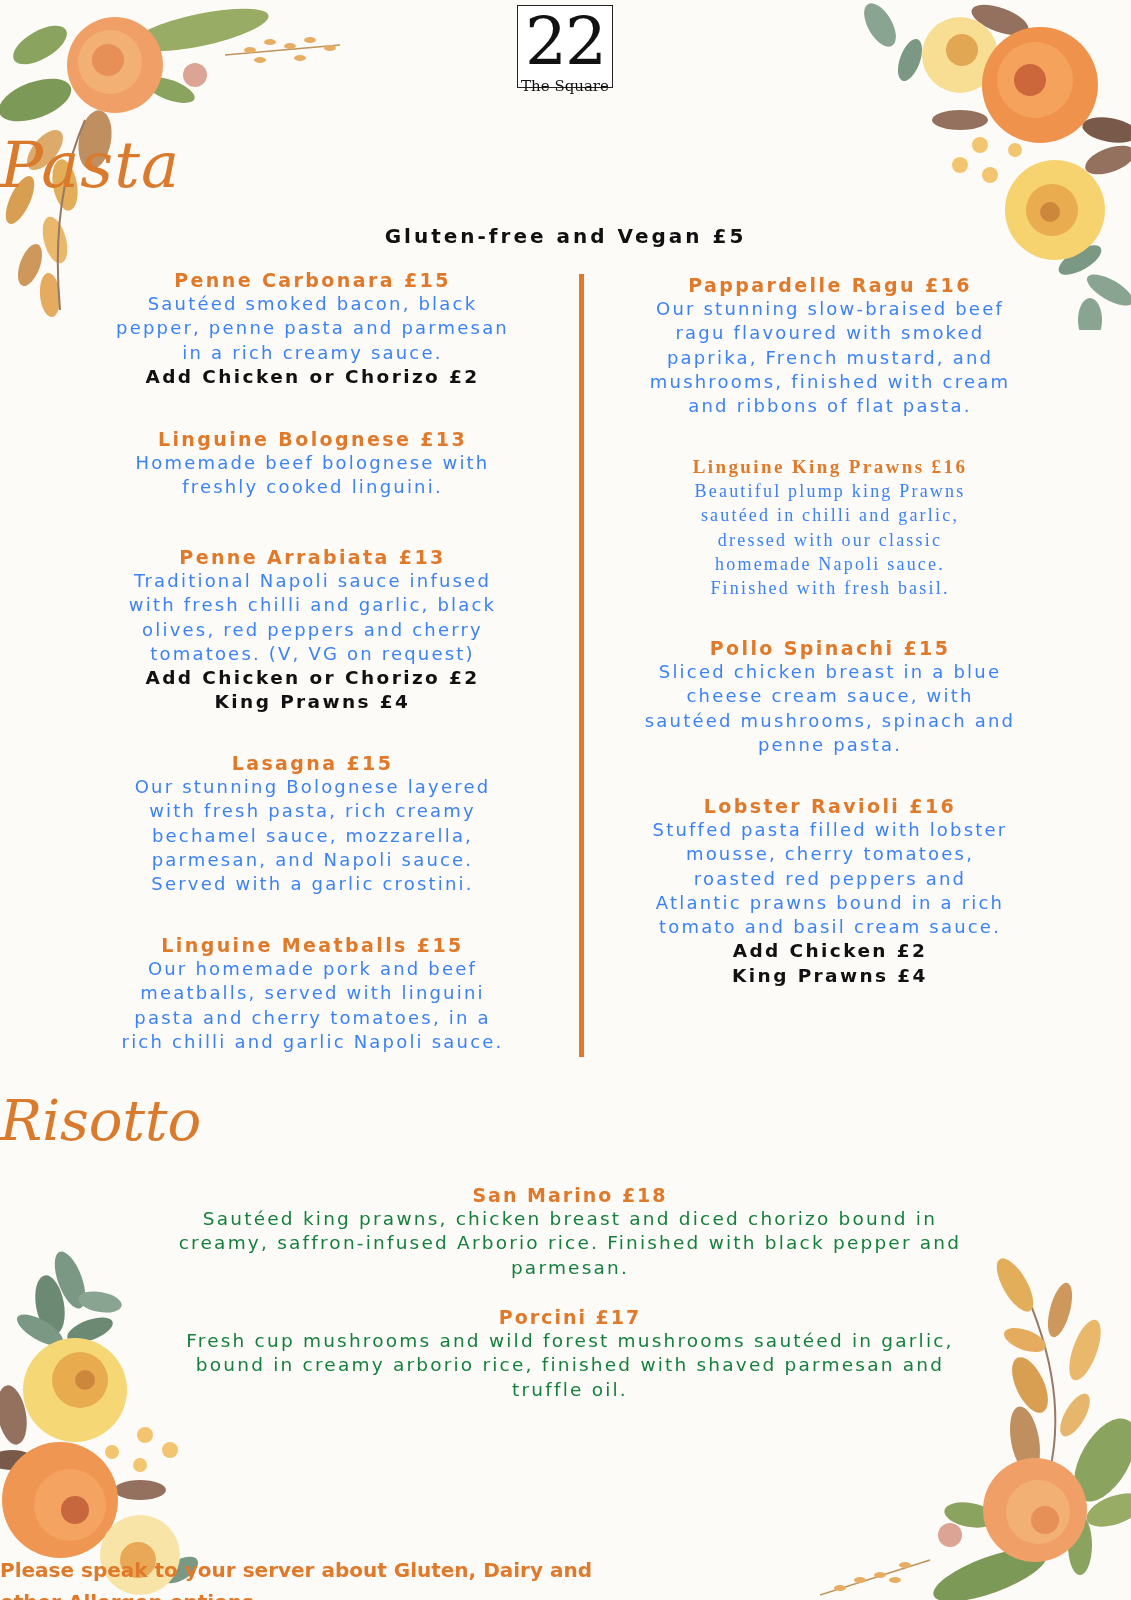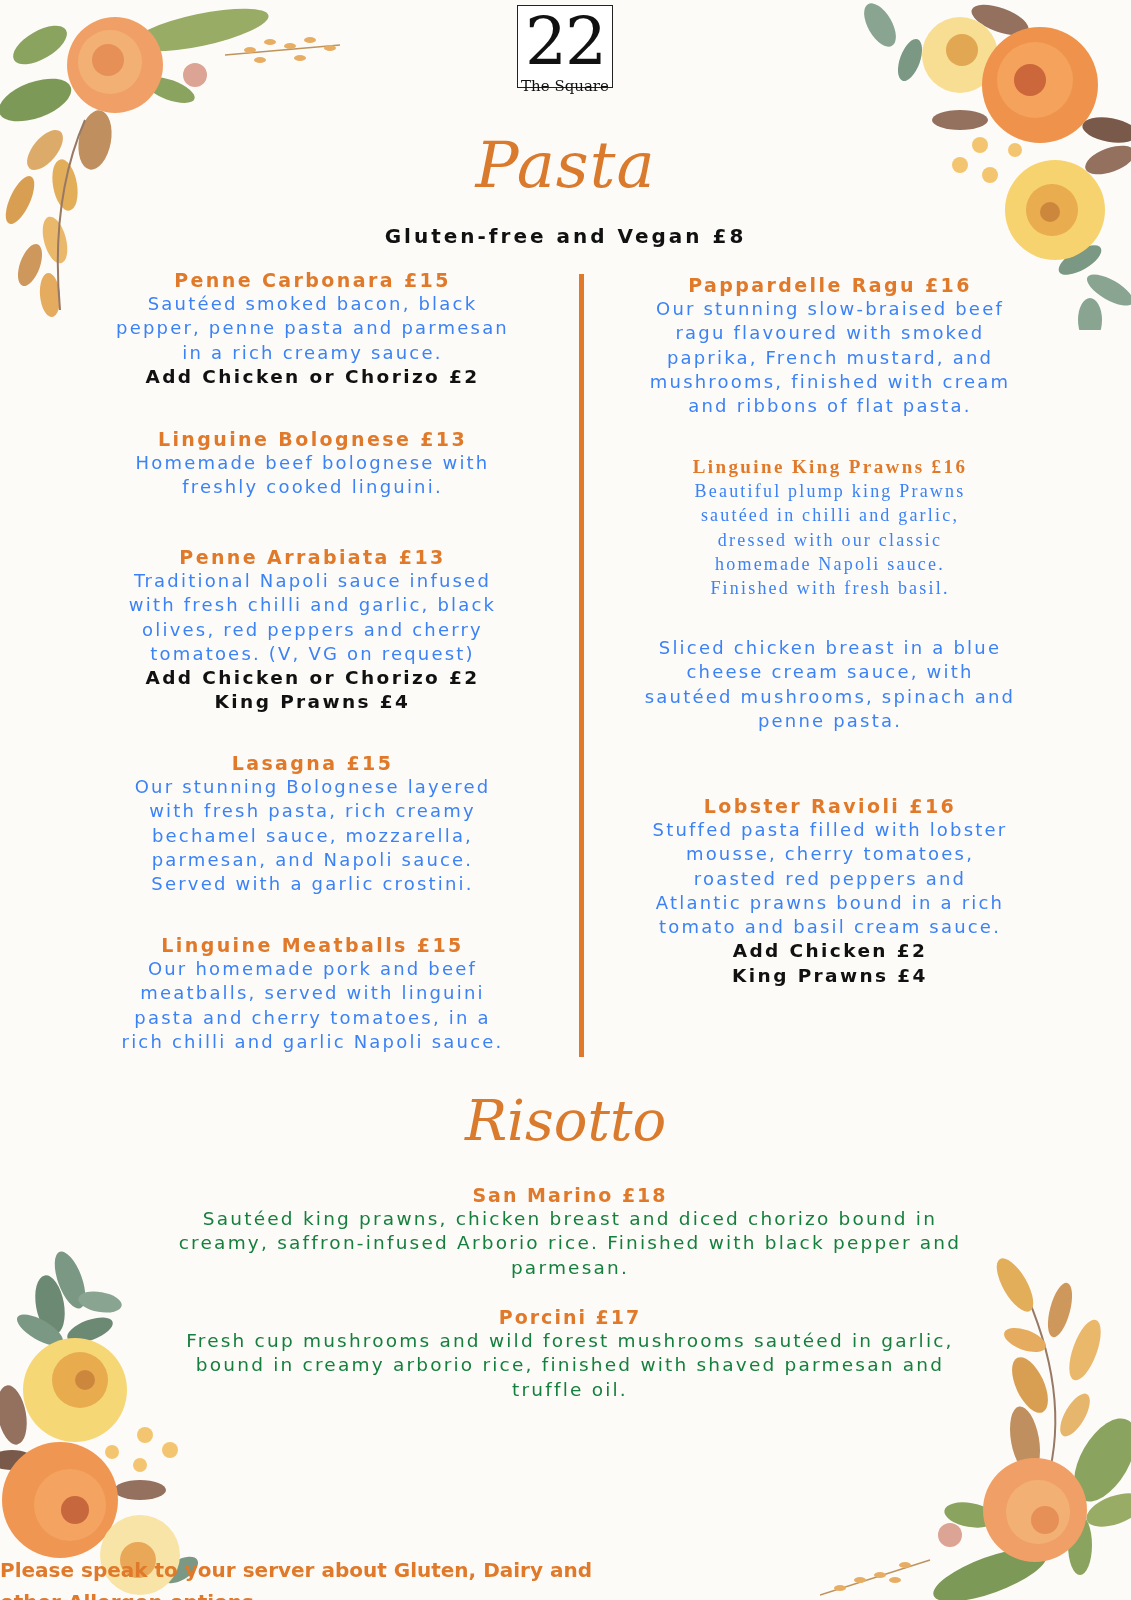"Pasta" .script { text-align: center -> left }
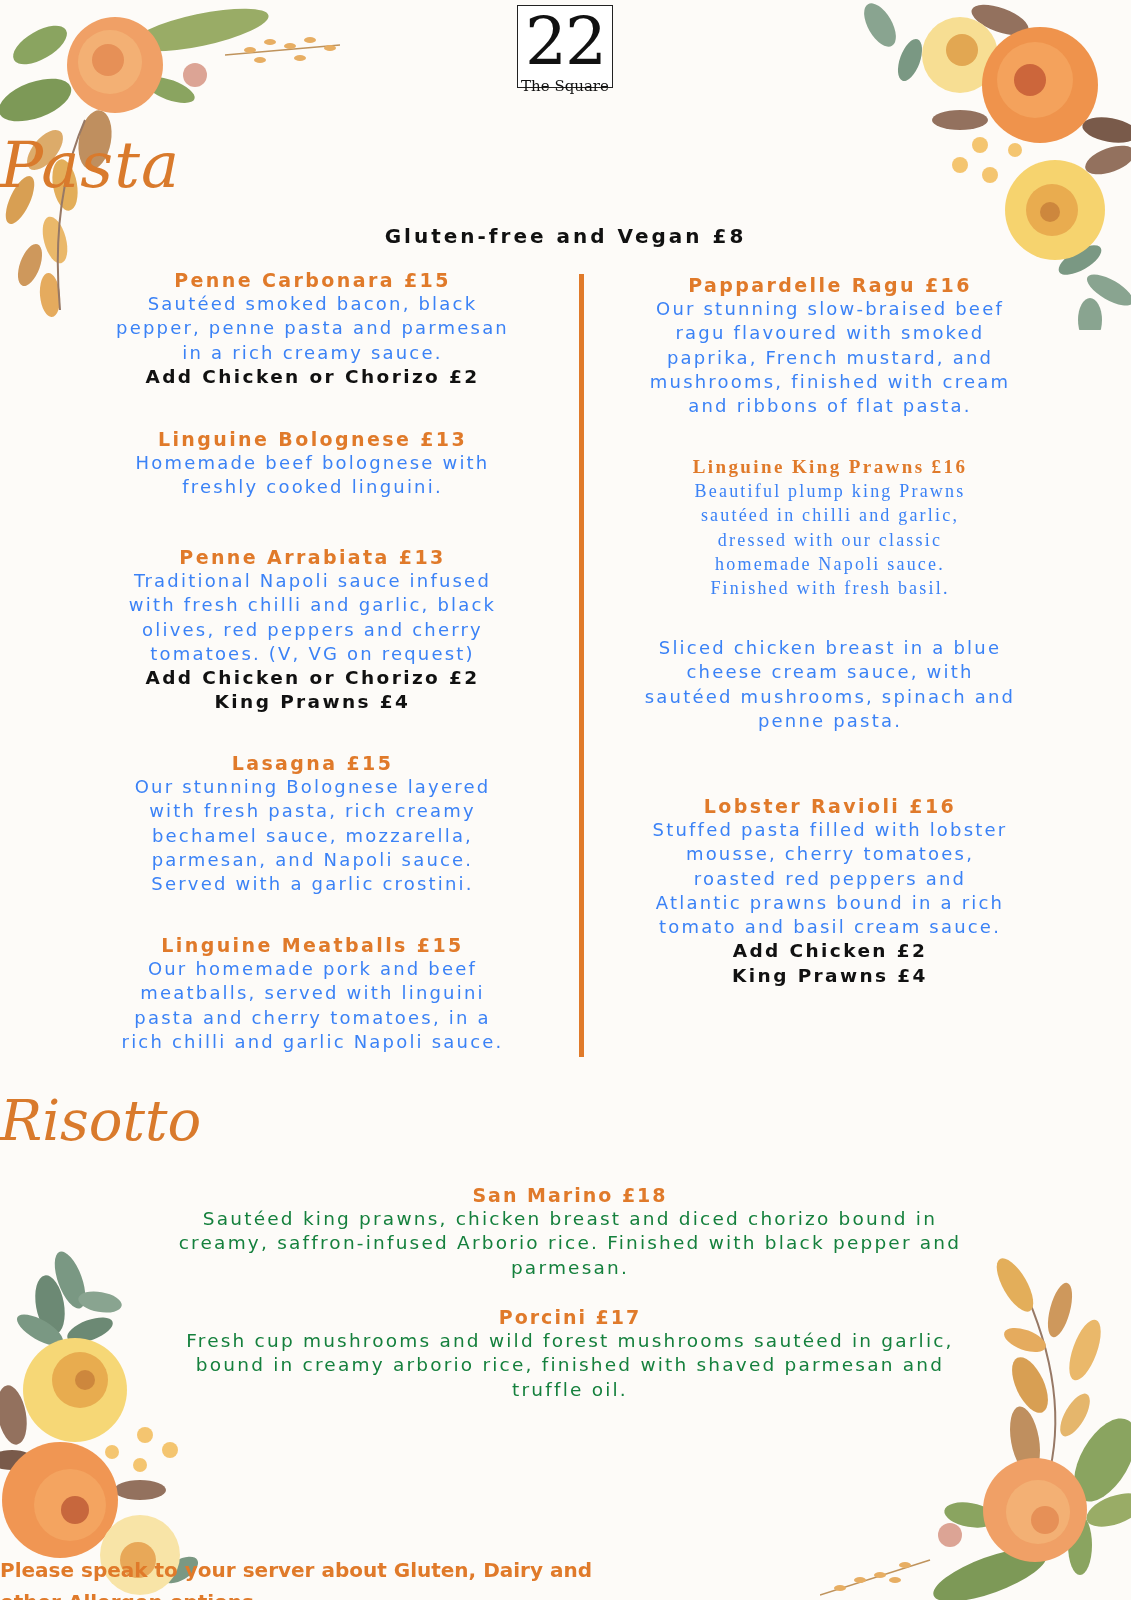"Gluten-free and Vegan £8" div.subtitle { text: £8 -> £5 }
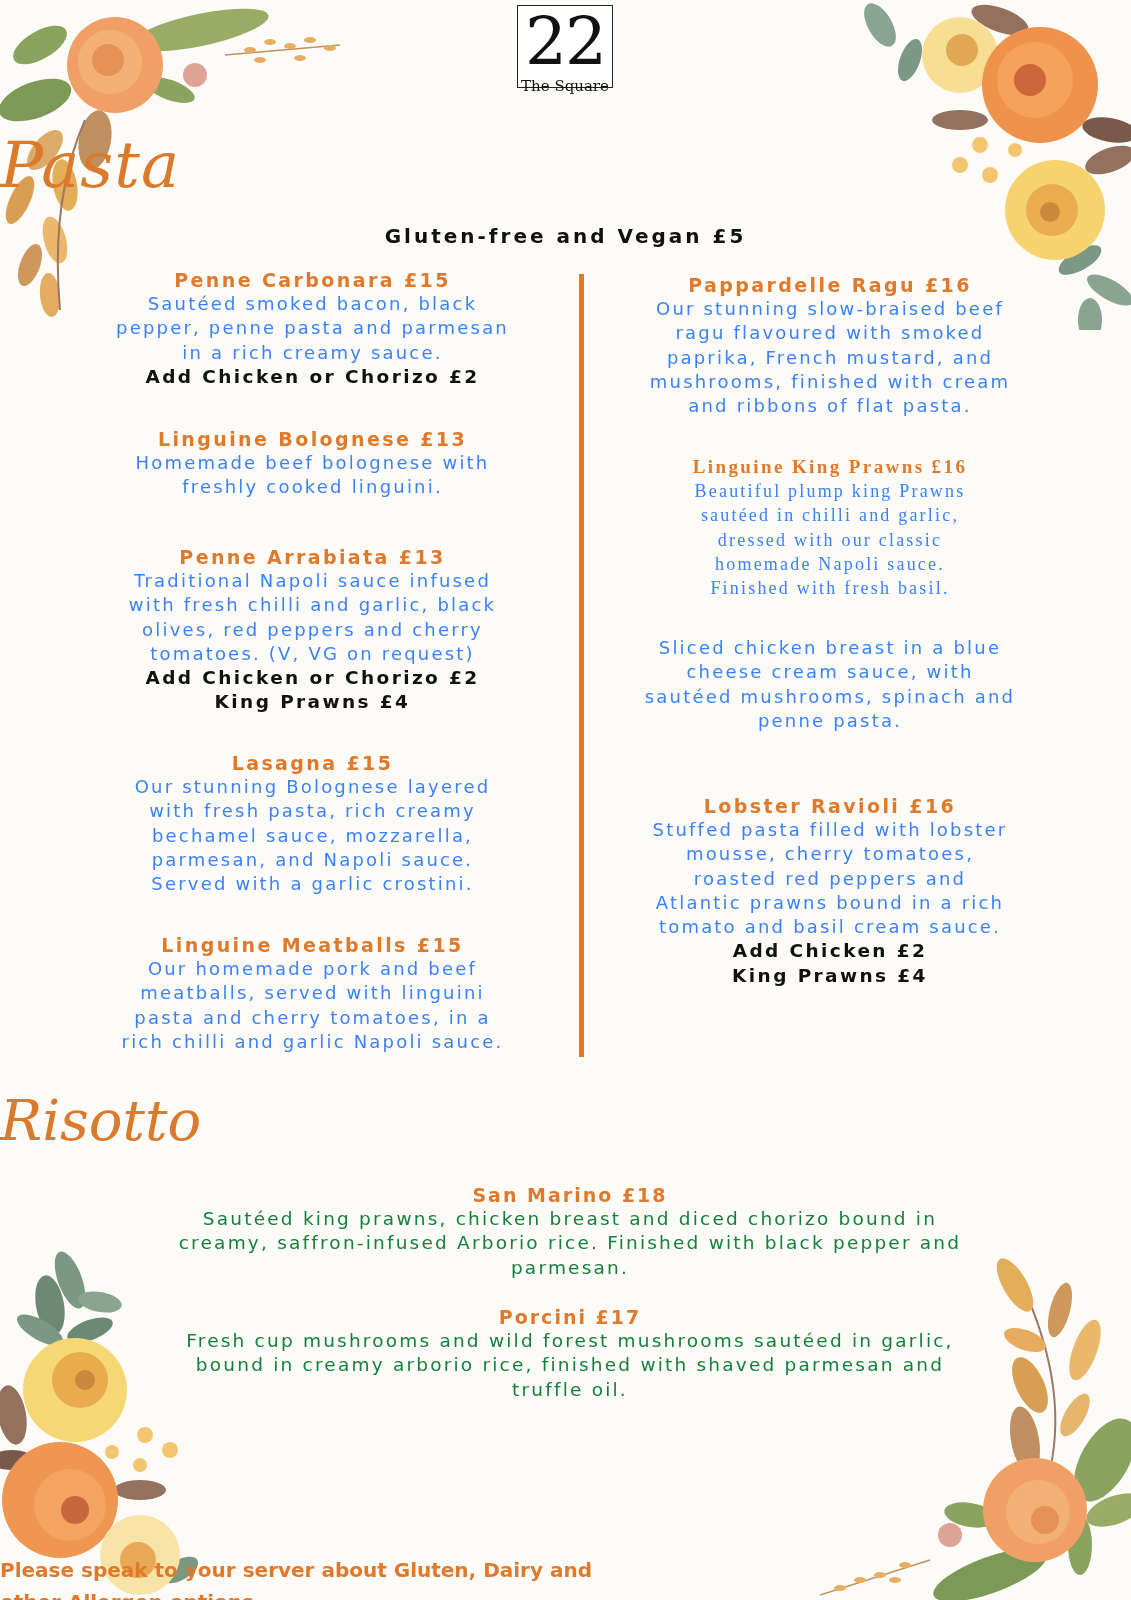"Pollo Spinachi £15" div.name { html: none -> <div>Pollo Spinachi £15</div> }
